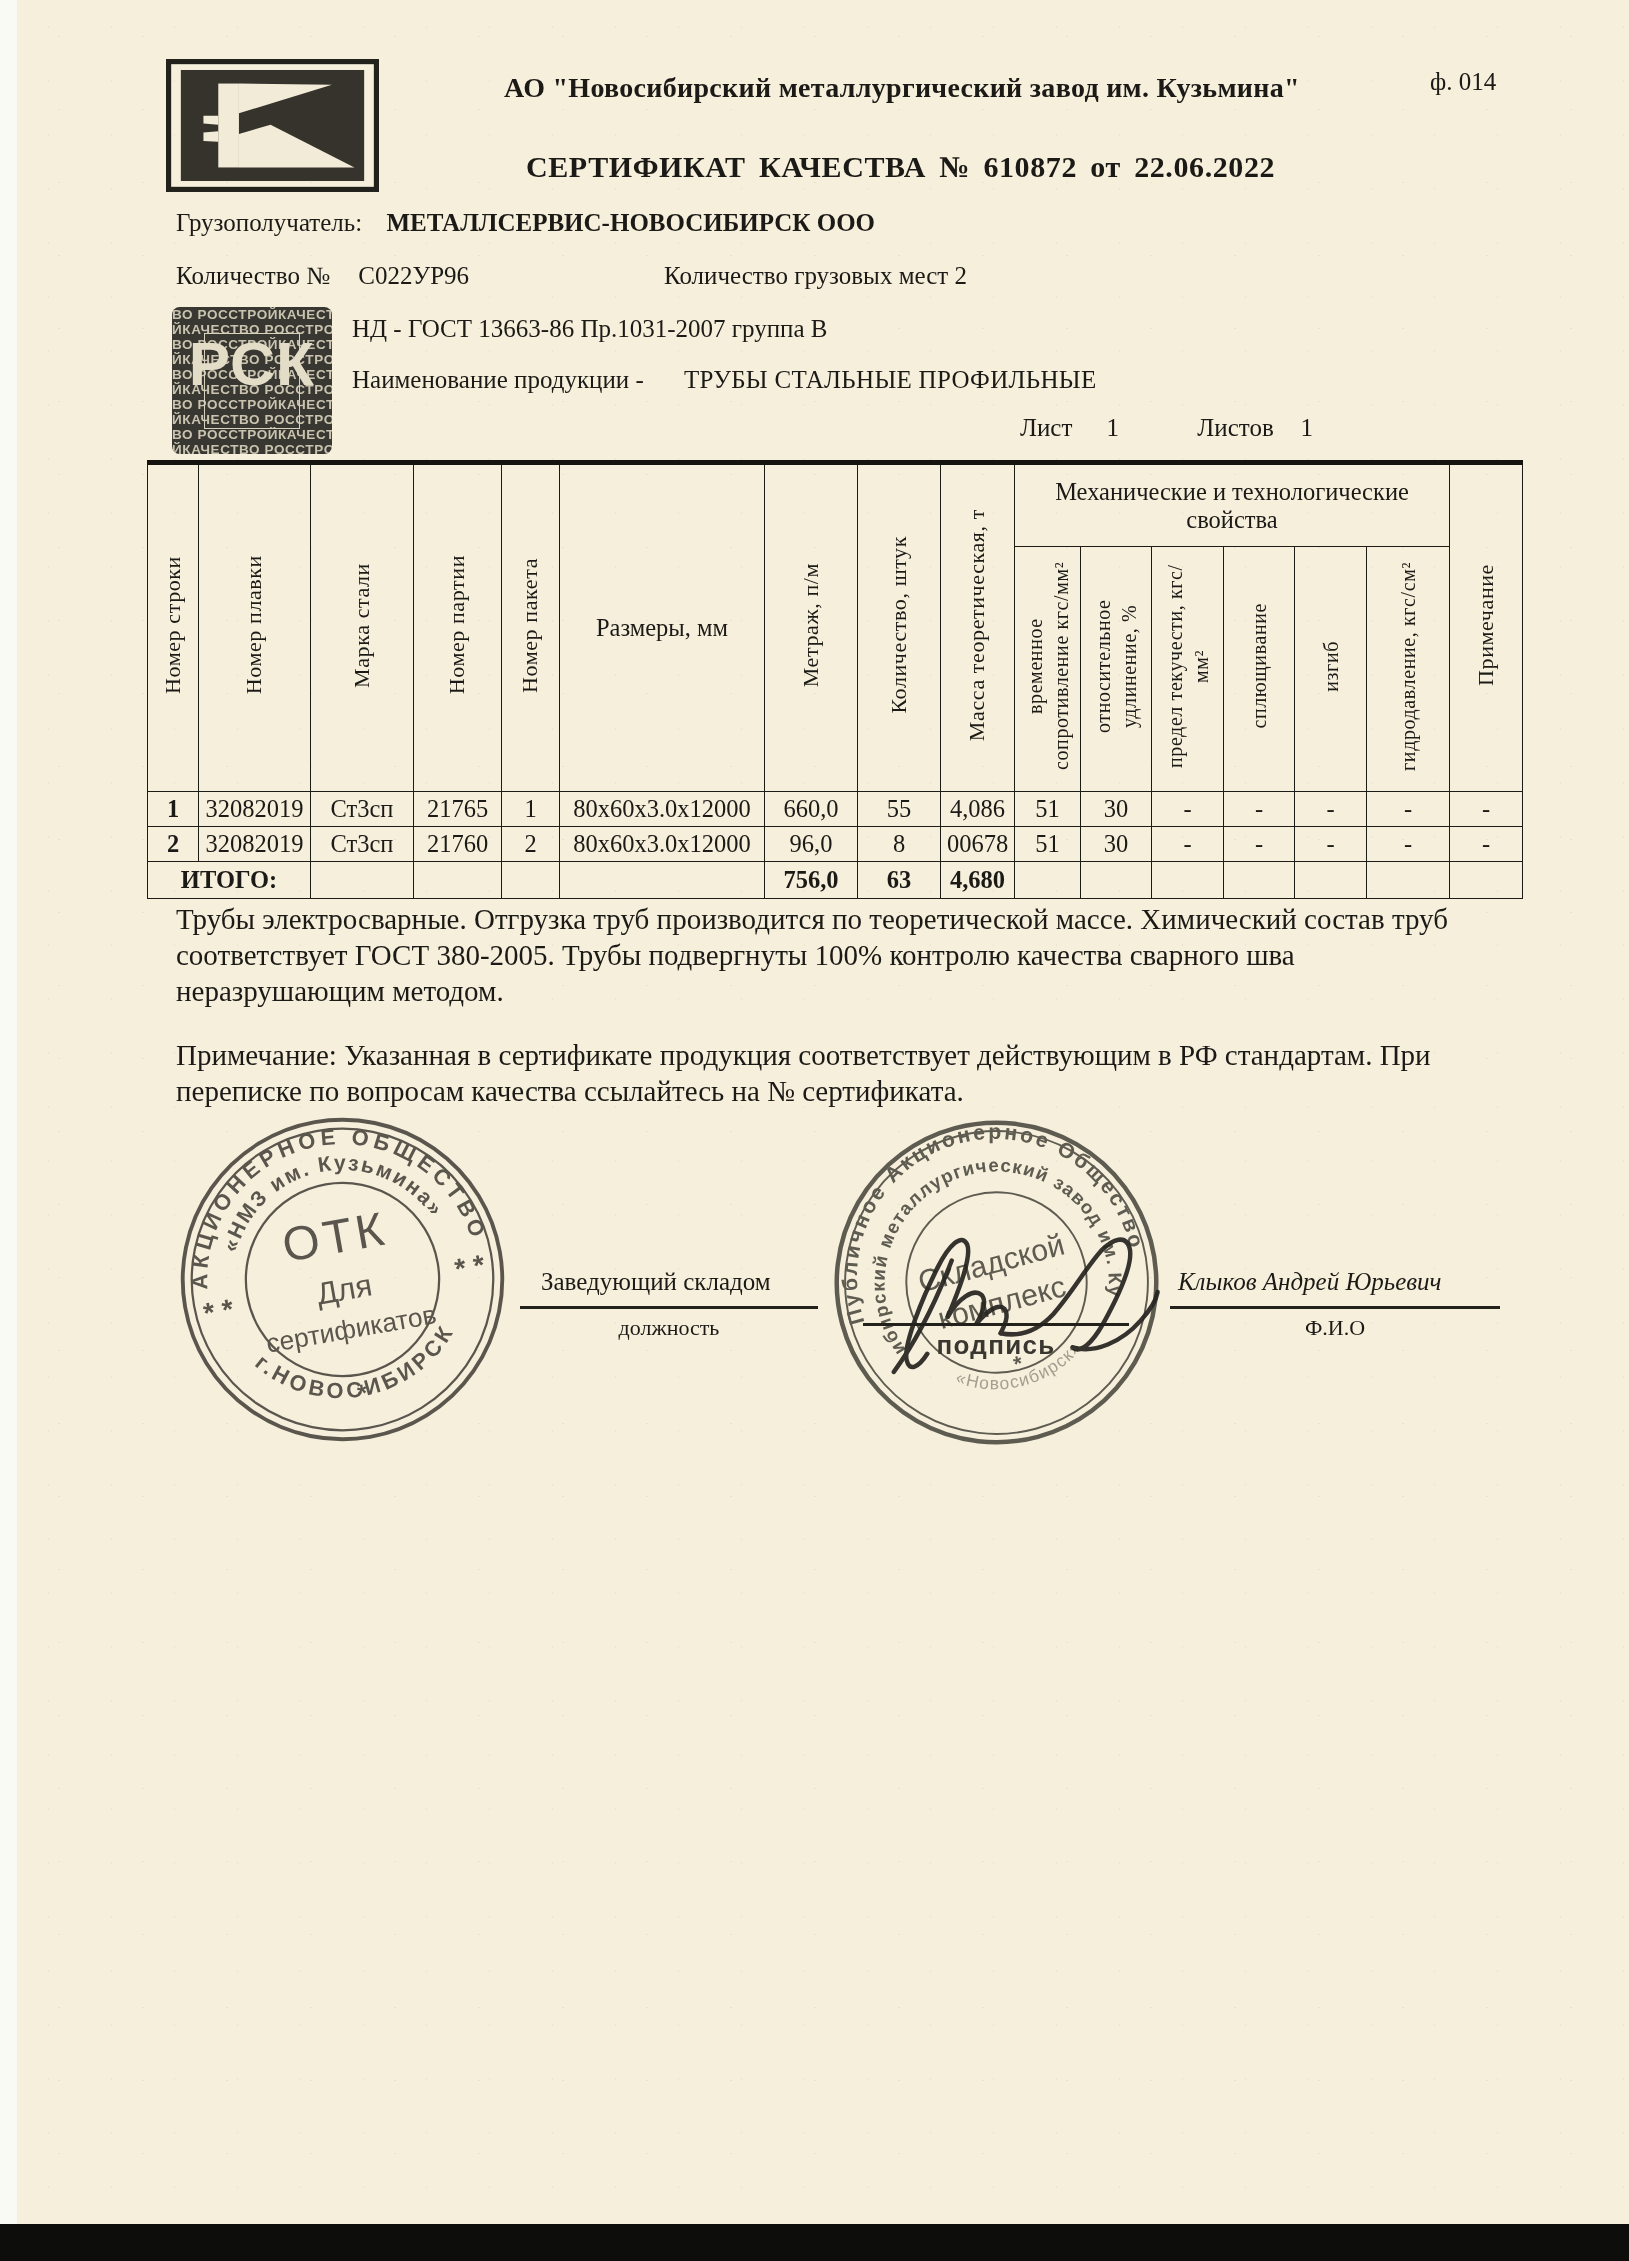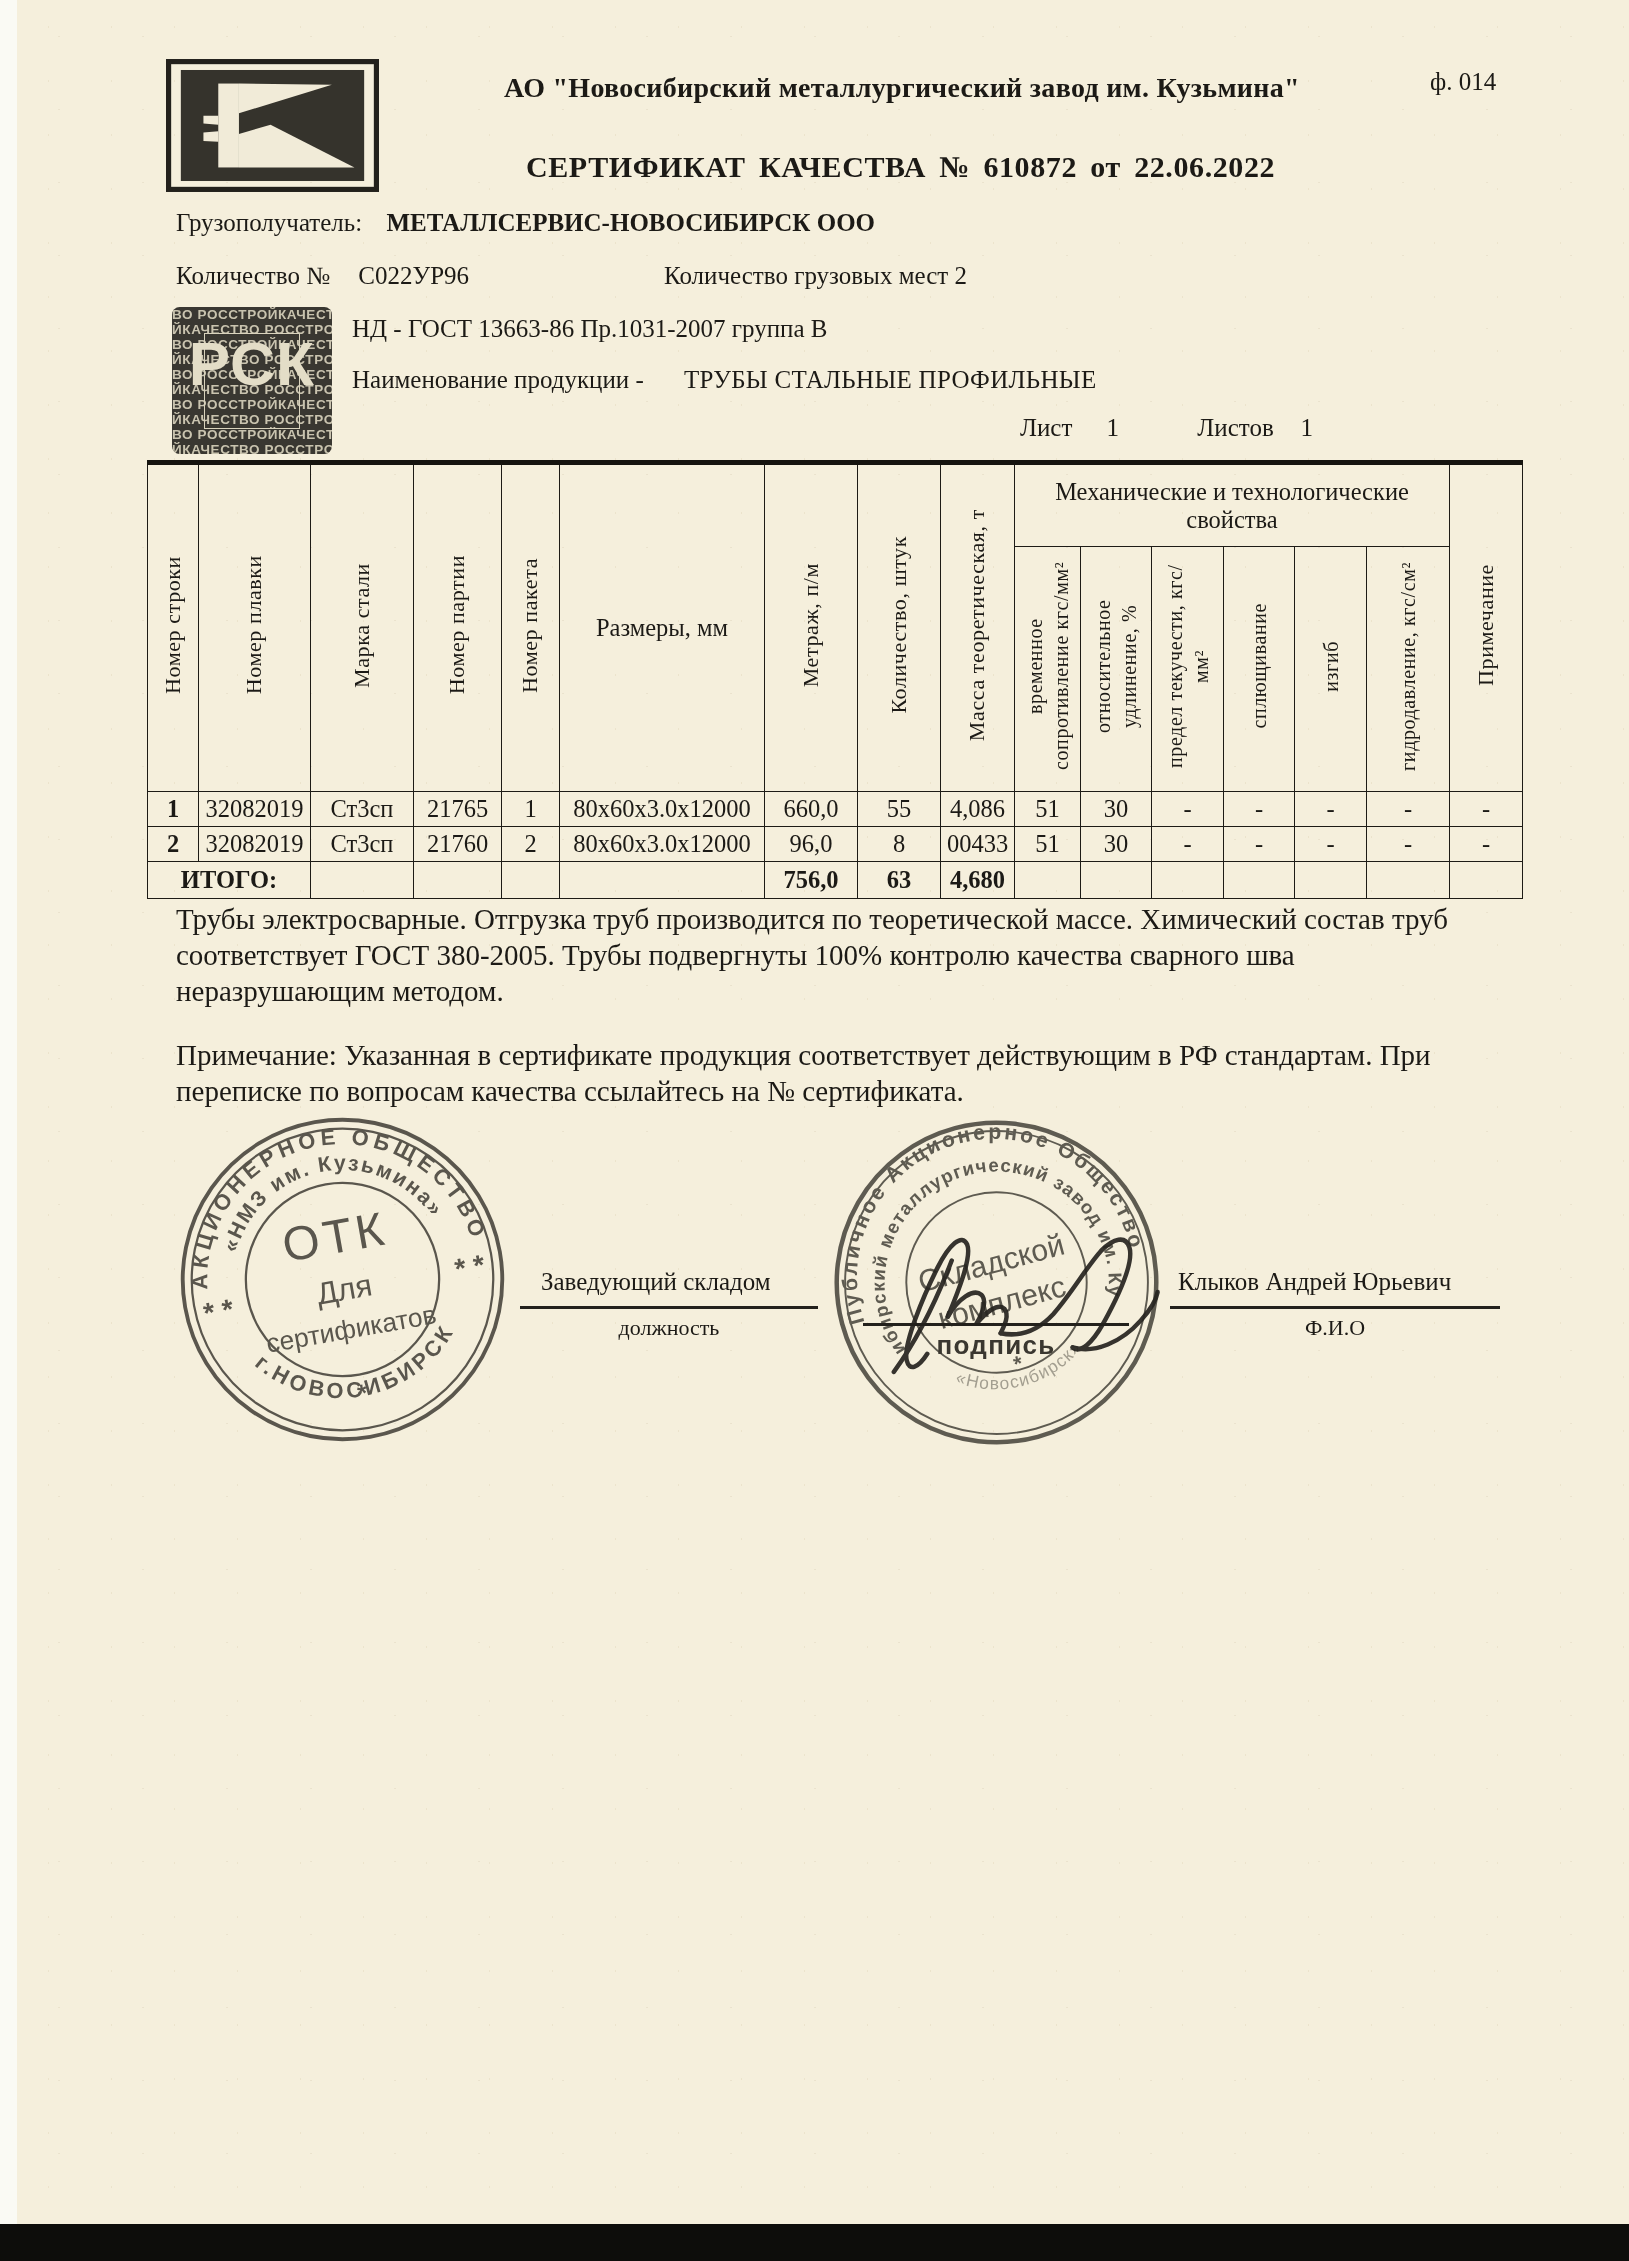"00433" td { text: 00433 -> 00678 }
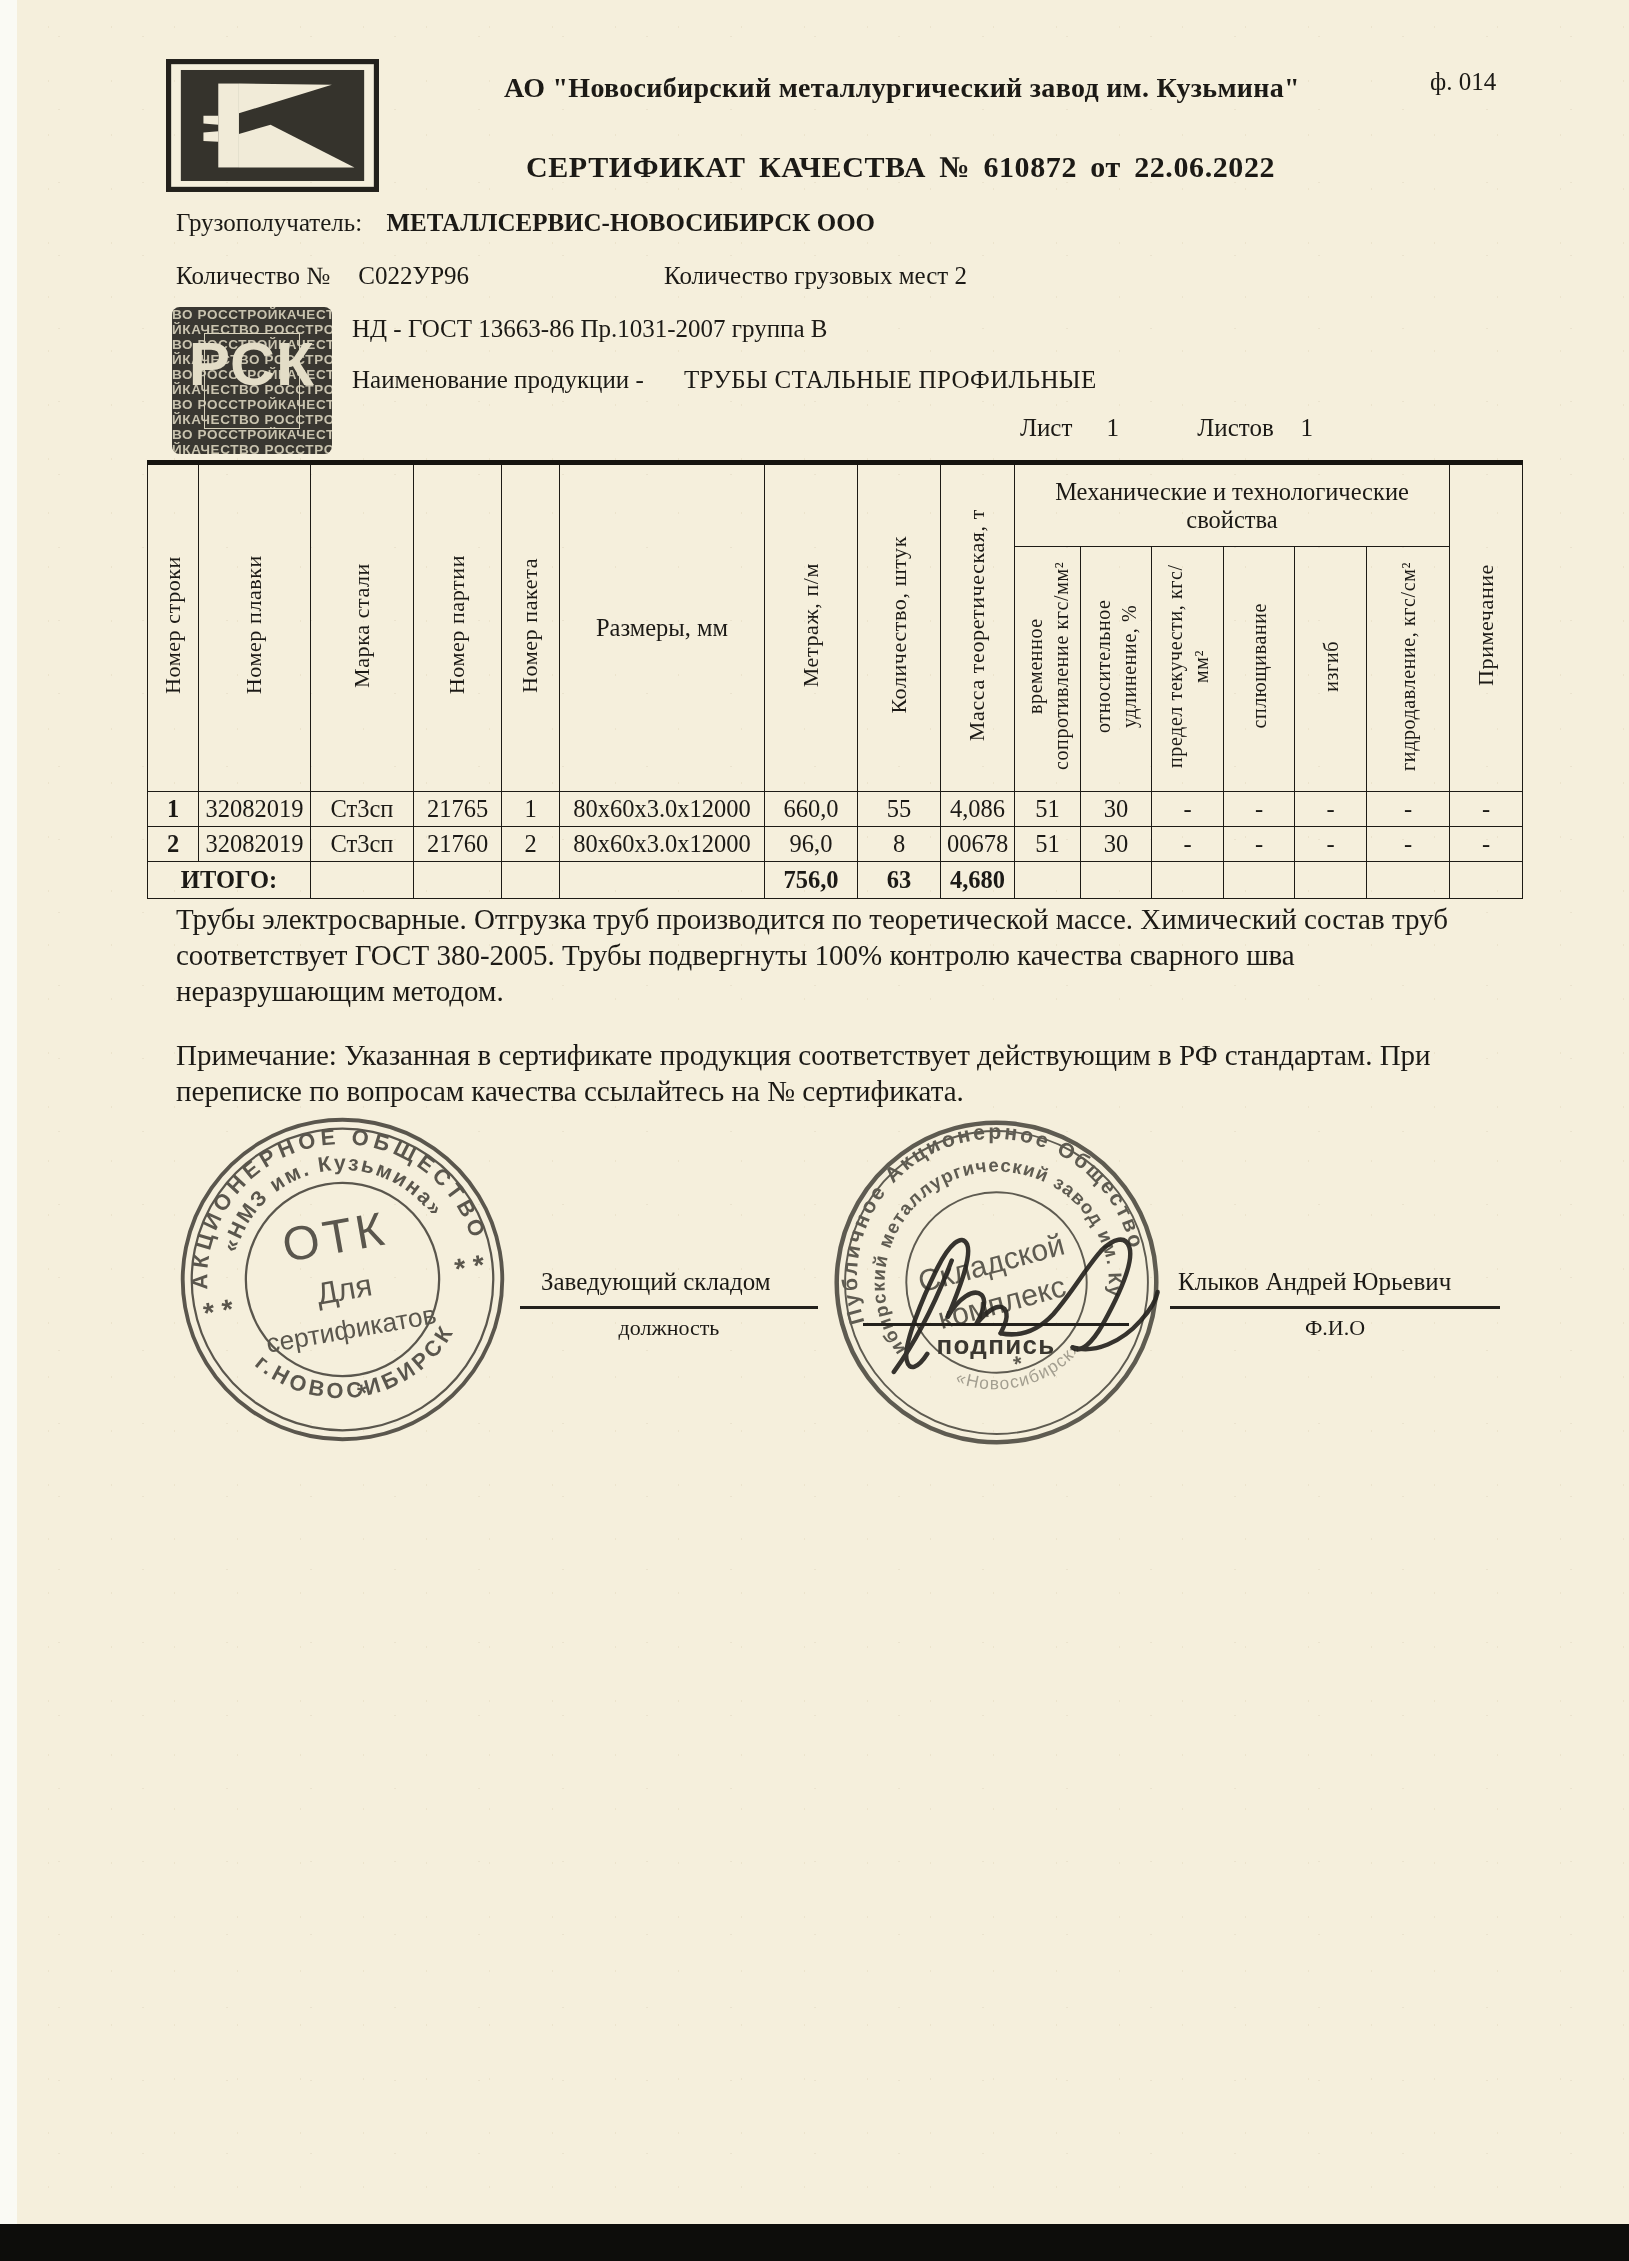"Клыков Андрей Юрьевич" div.abs { font-style: none -> italic }
